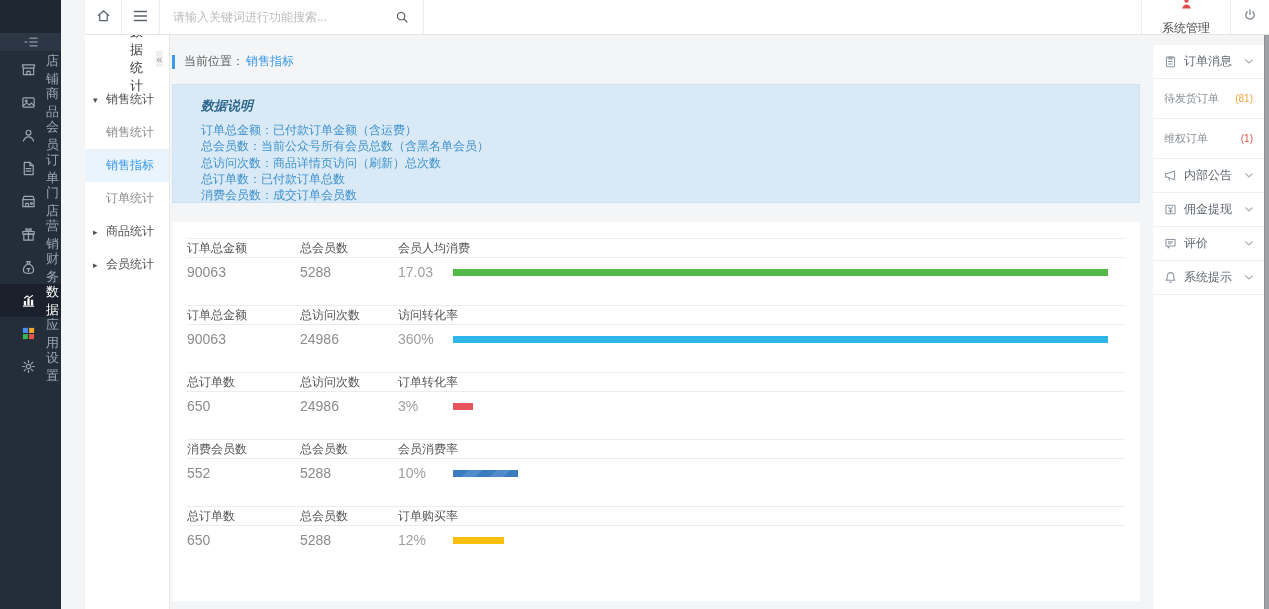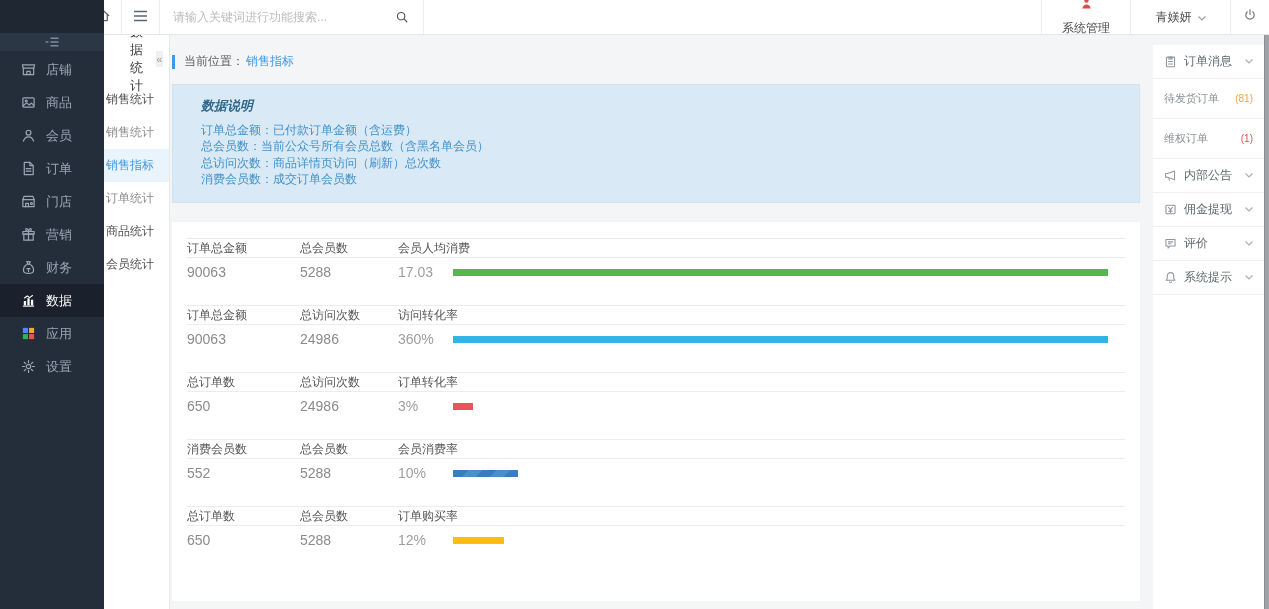"青媄妍" div.tb-cell { html: <div> <span>青媄妍</span> <span> <svg> <path></path> </svg> </span> </div> -> none }
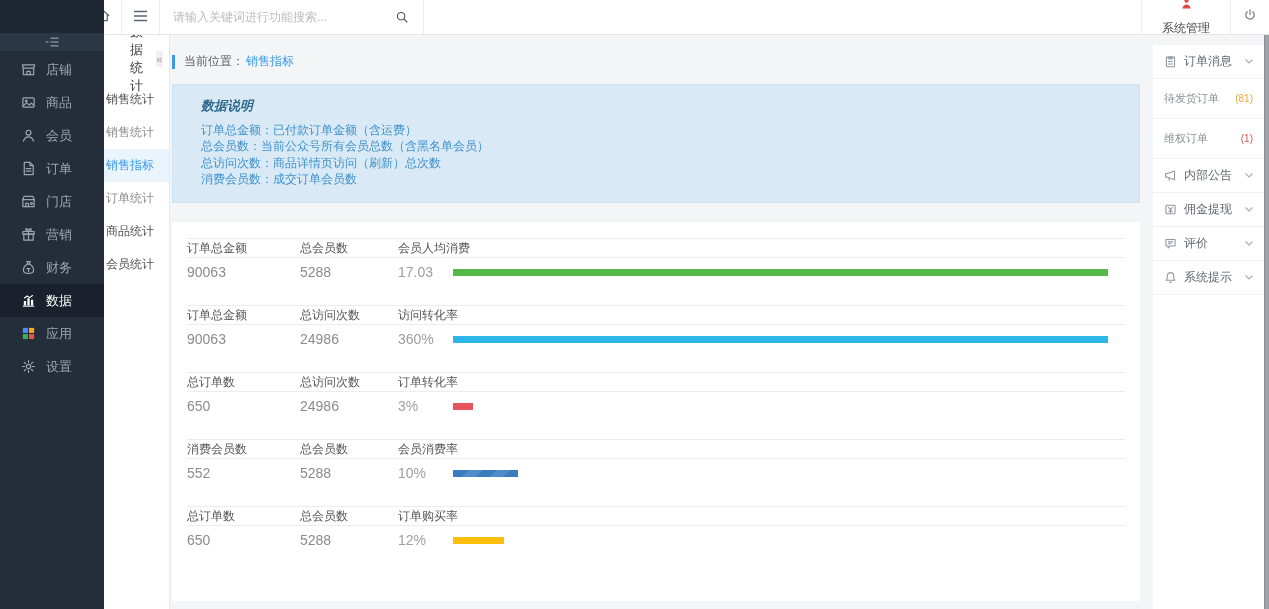"店铺" .nav-rail { width: 104px -> 61px }
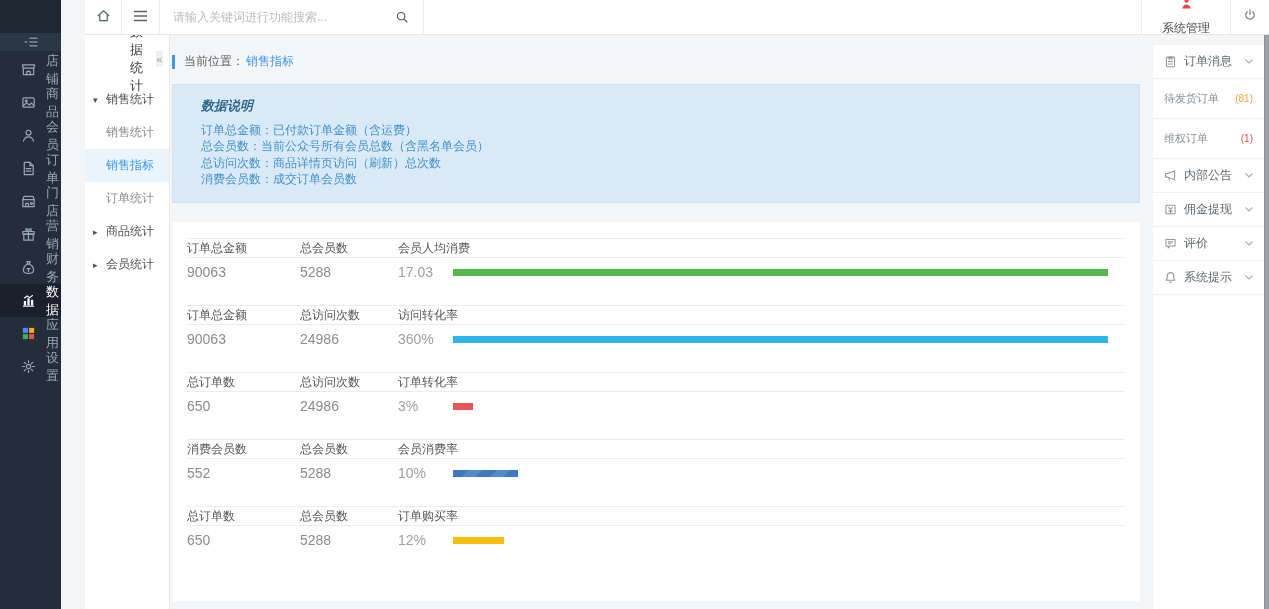"总订单数：已付款订单总数" div.info-line { html: none -> <div>总订单数：已付款订单总数</div> }
